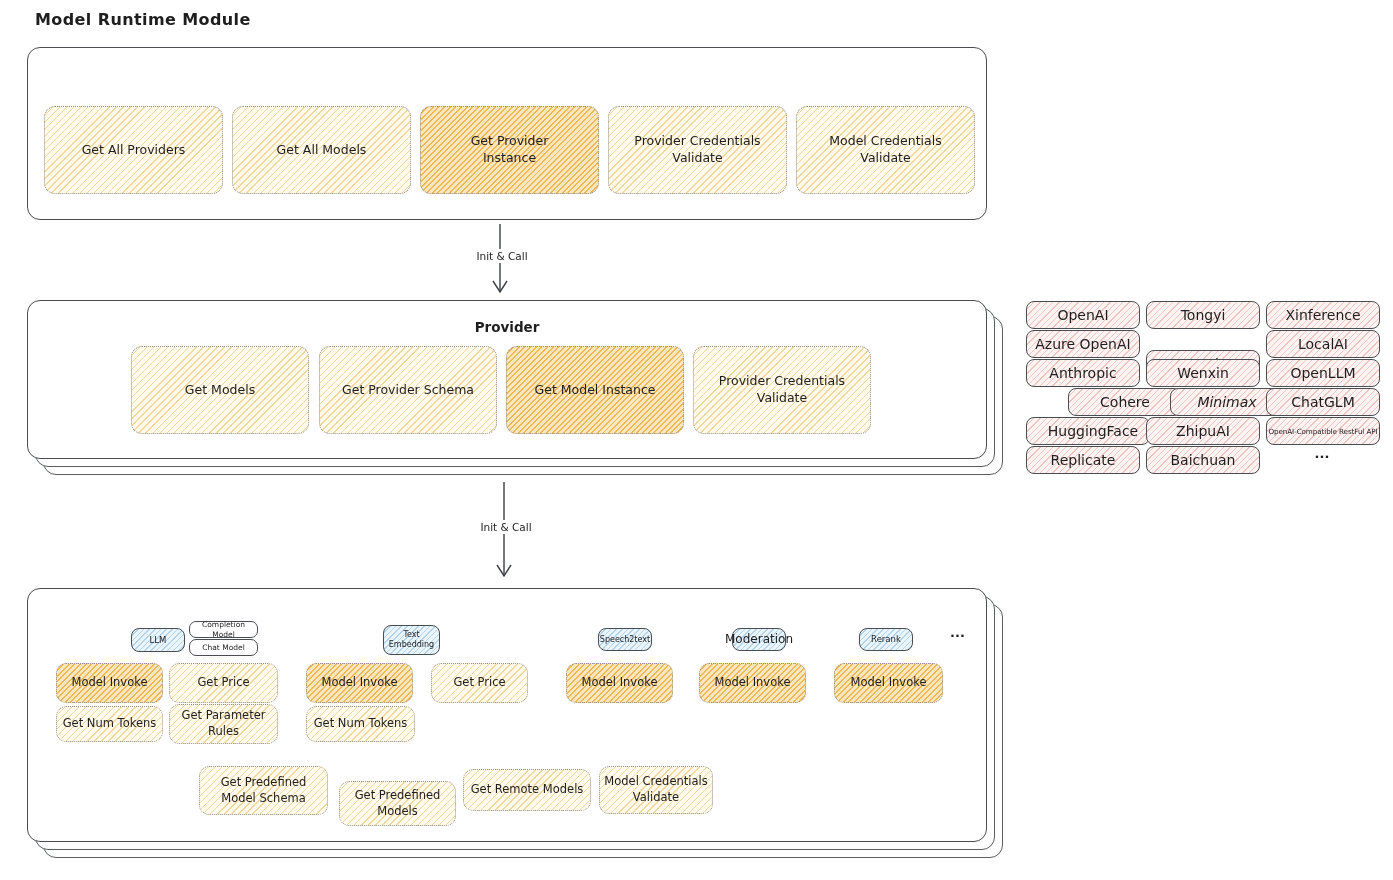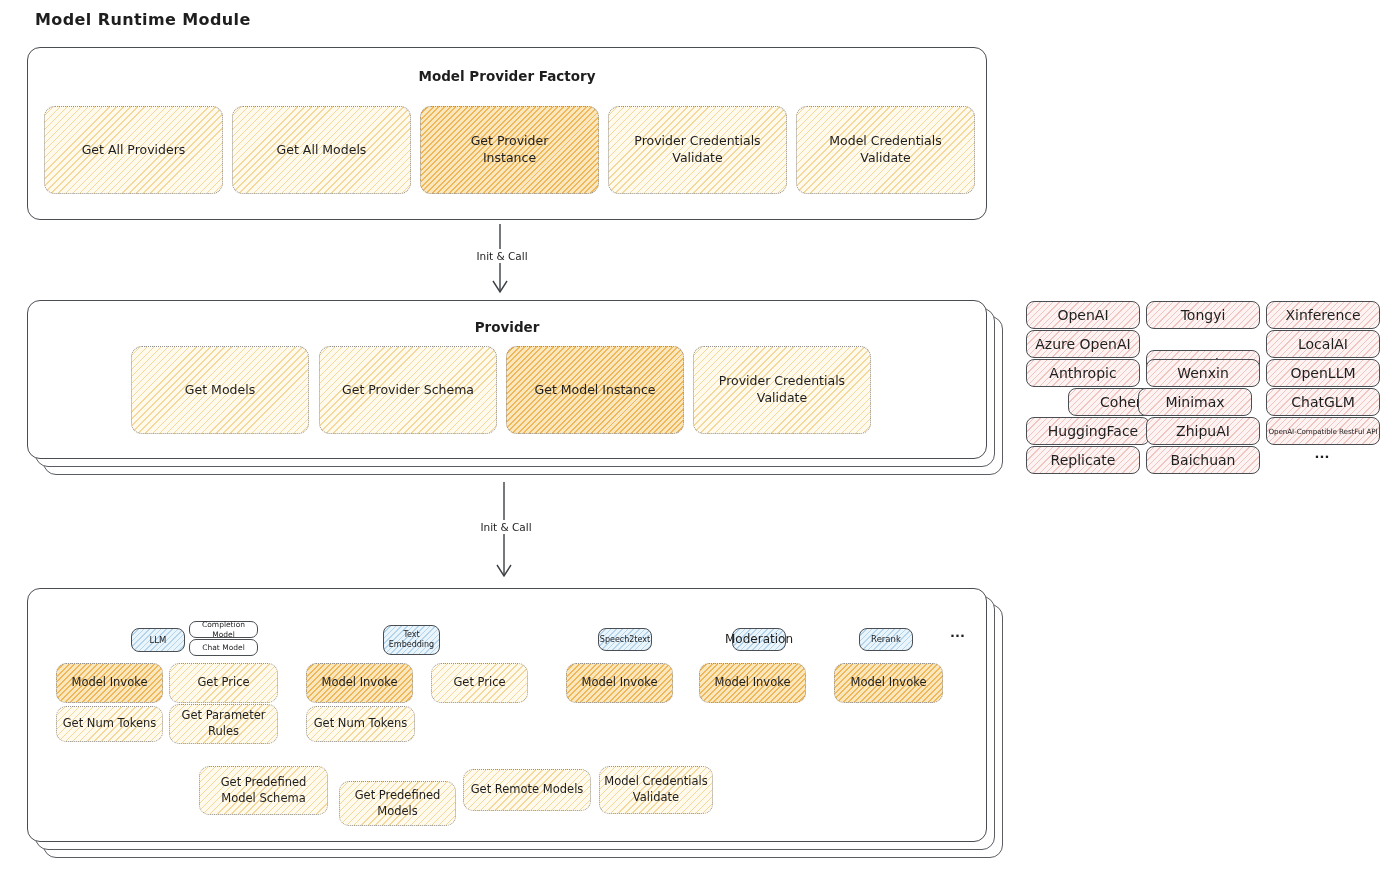"Model Provider Factory" div.panel-title { html: <div>Model Provider Factory</div> -> none }
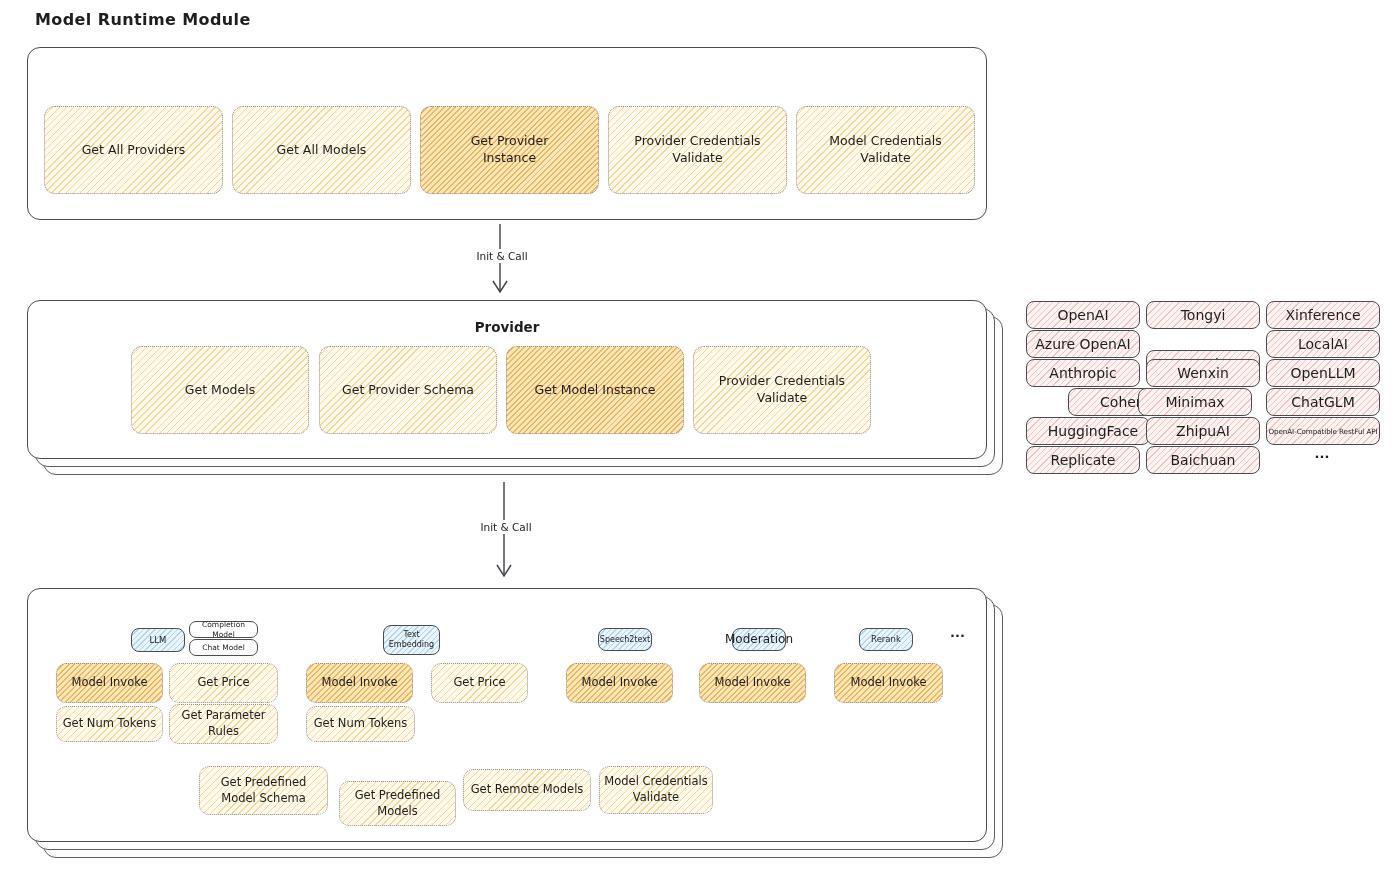"Minimax" div.chip { font-style: none -> italic; left: 1138px -> 1170px }
